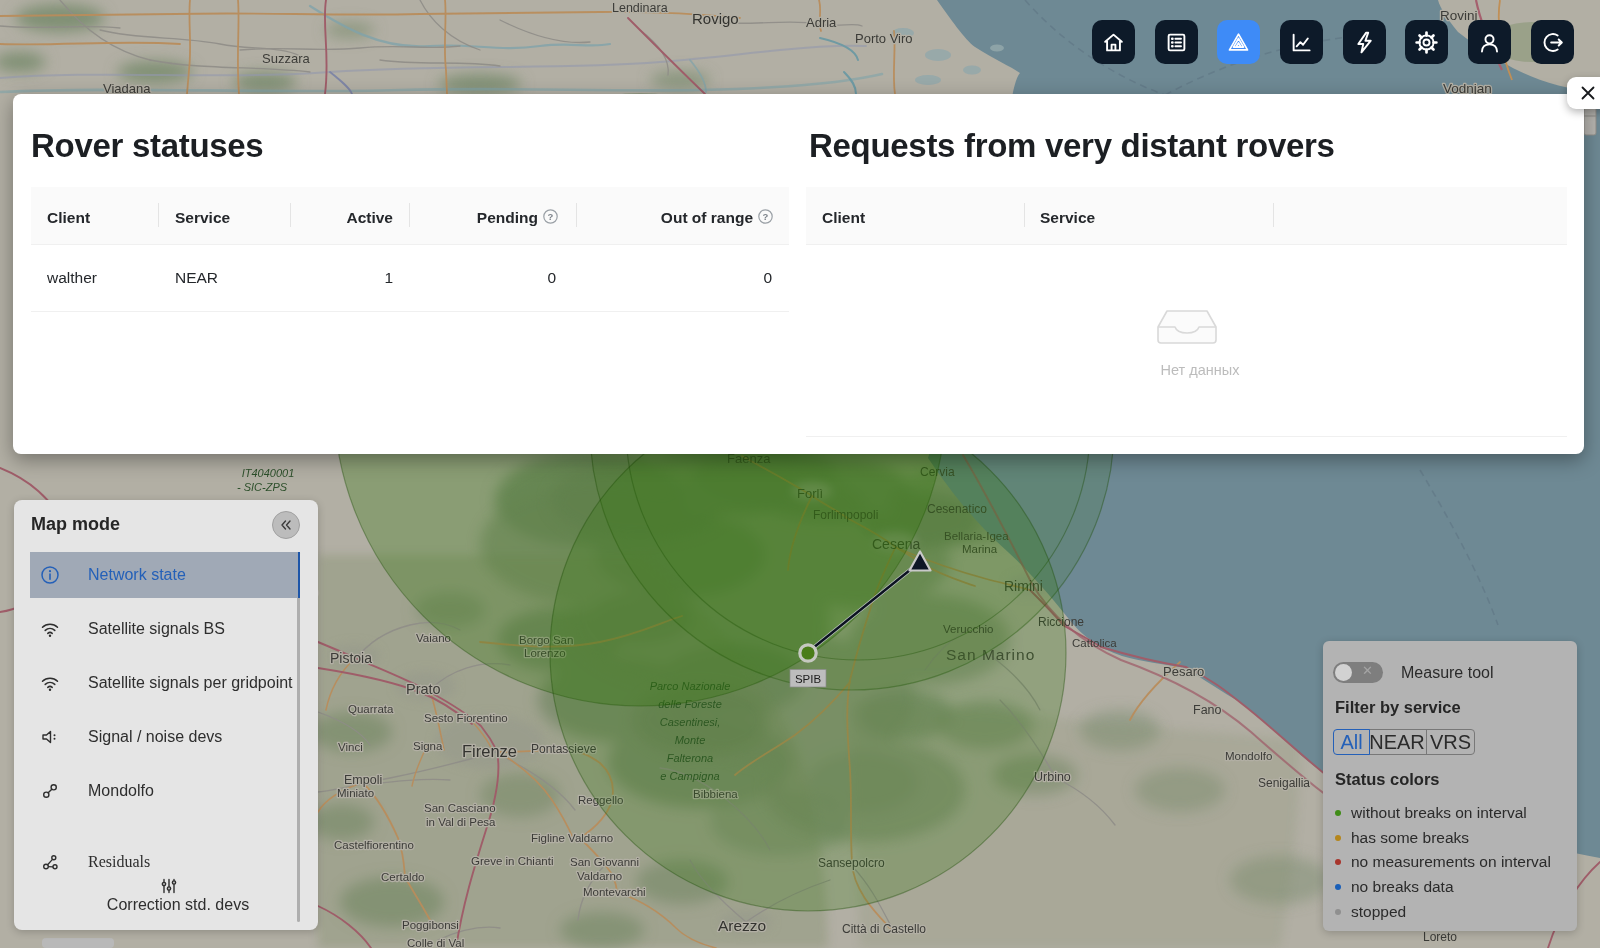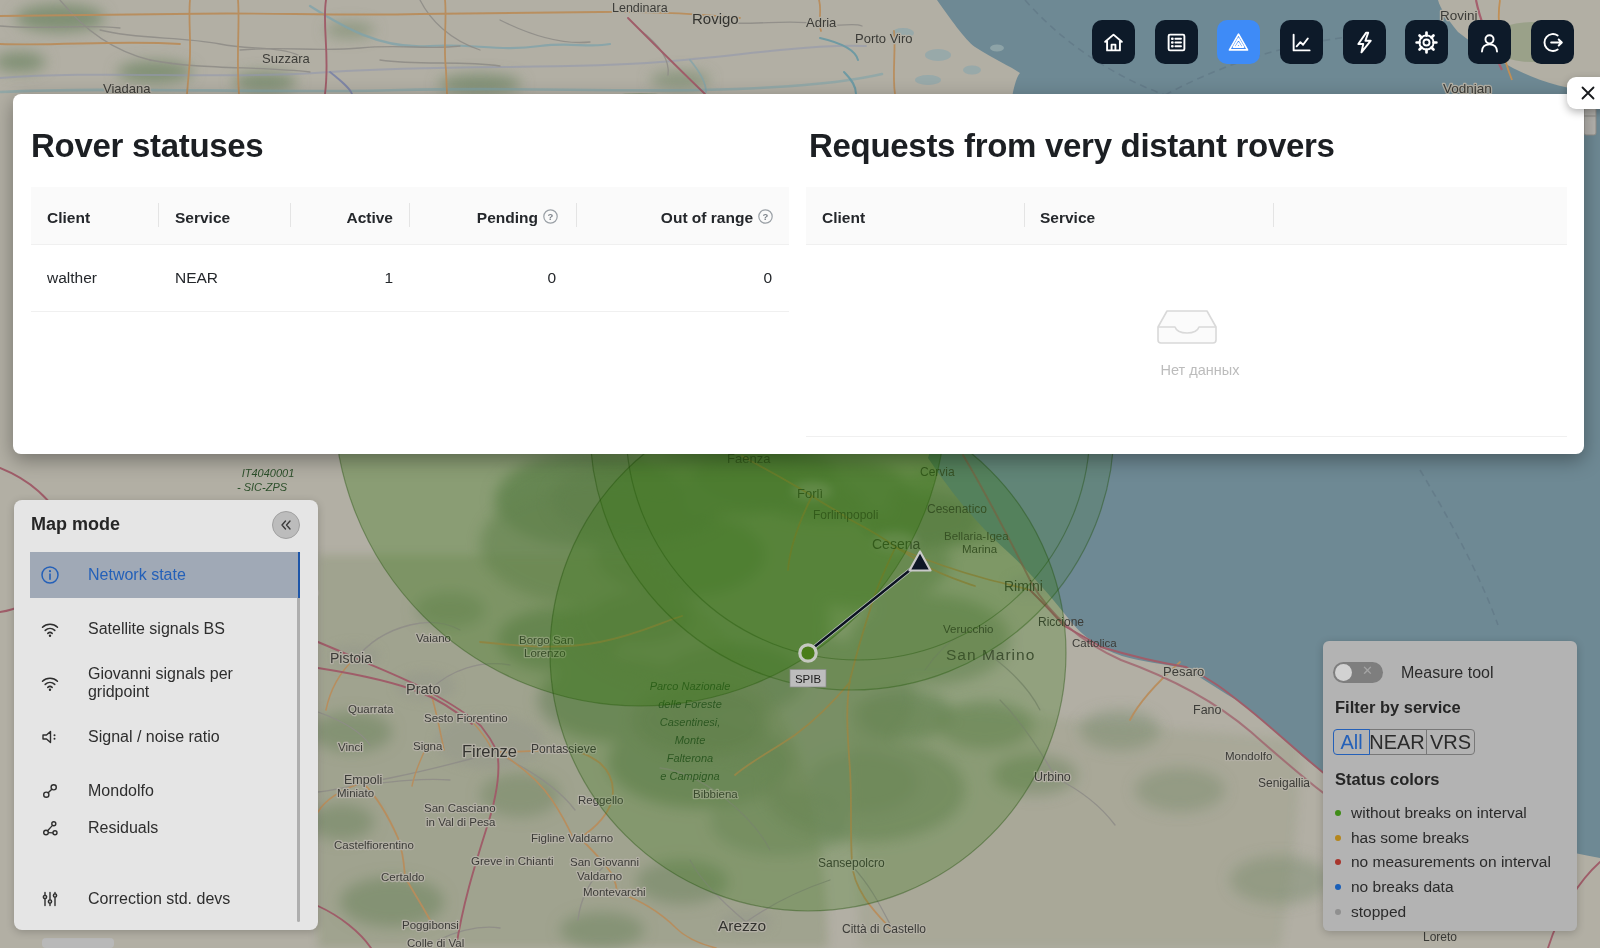"Giovanni signals per gridpoint" span.lb { text: Giovanni -> Satellite }
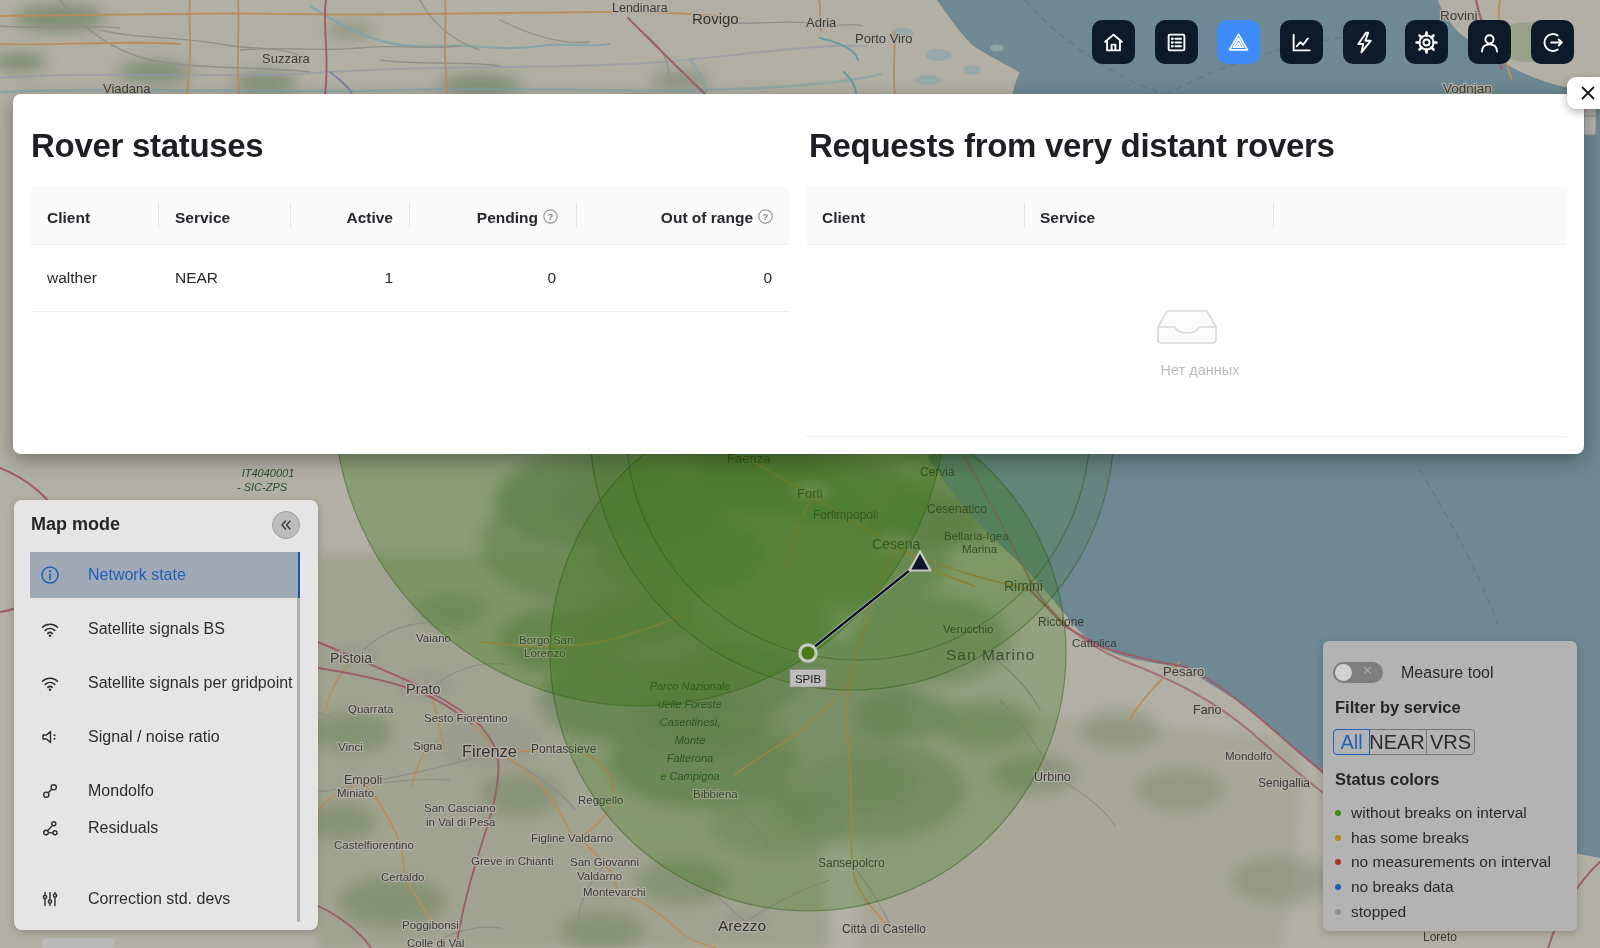"Signal / noise ratio" span.lb { text: ratio -> devs }
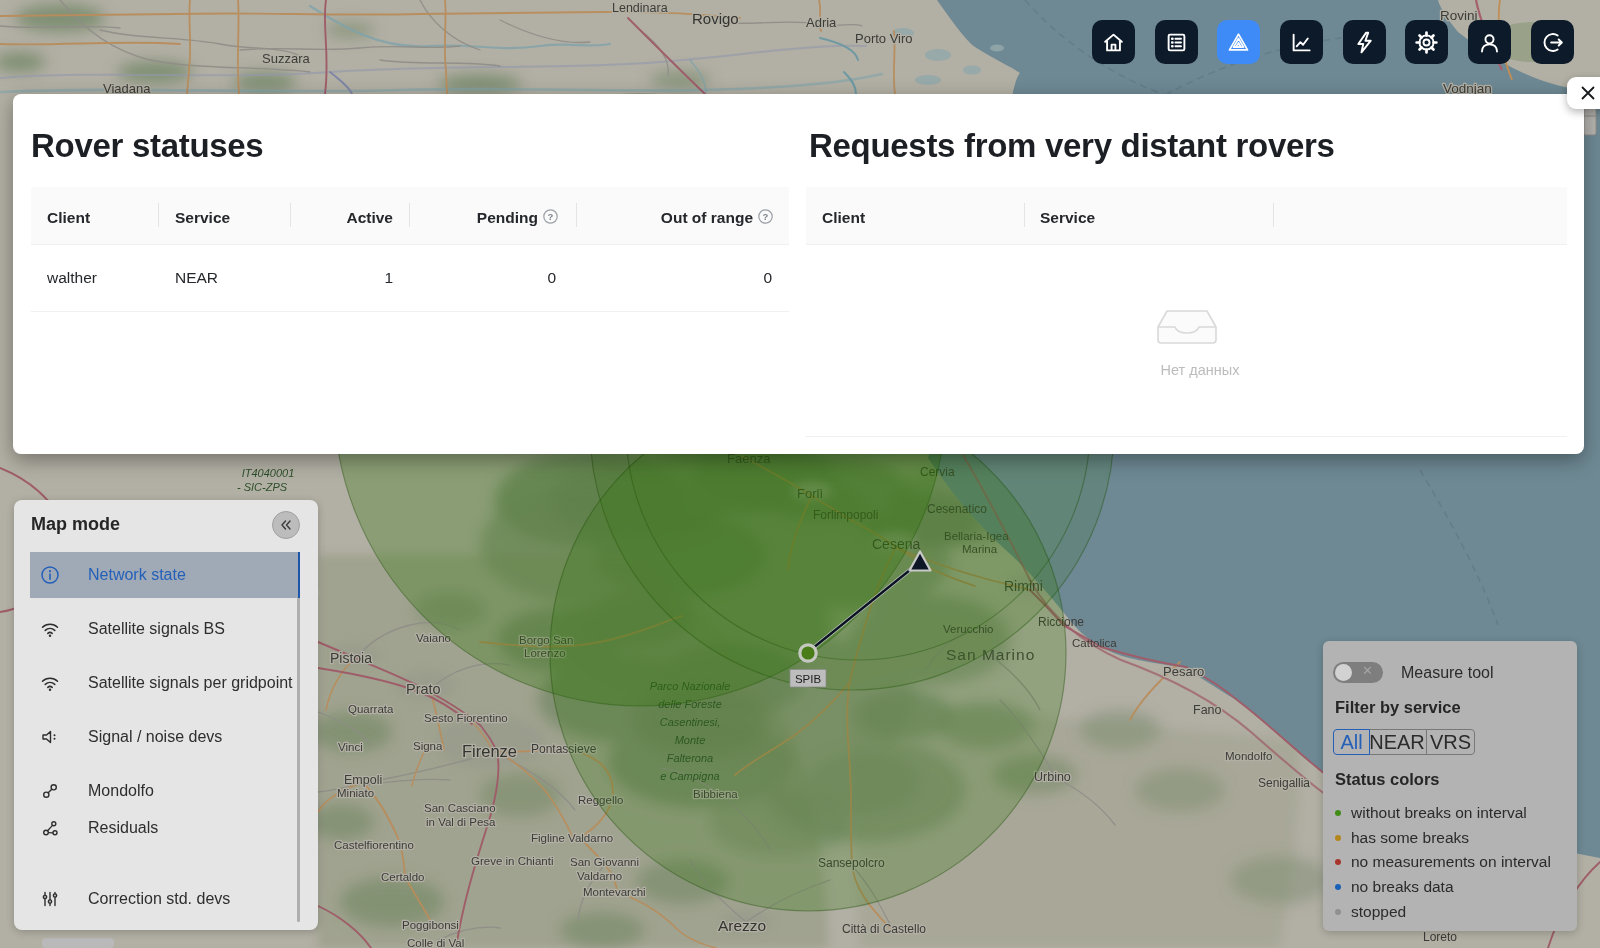"Residuals" div.mitem { font-family: none -> Liberation Serif, serif; top: 305px -> 339px }
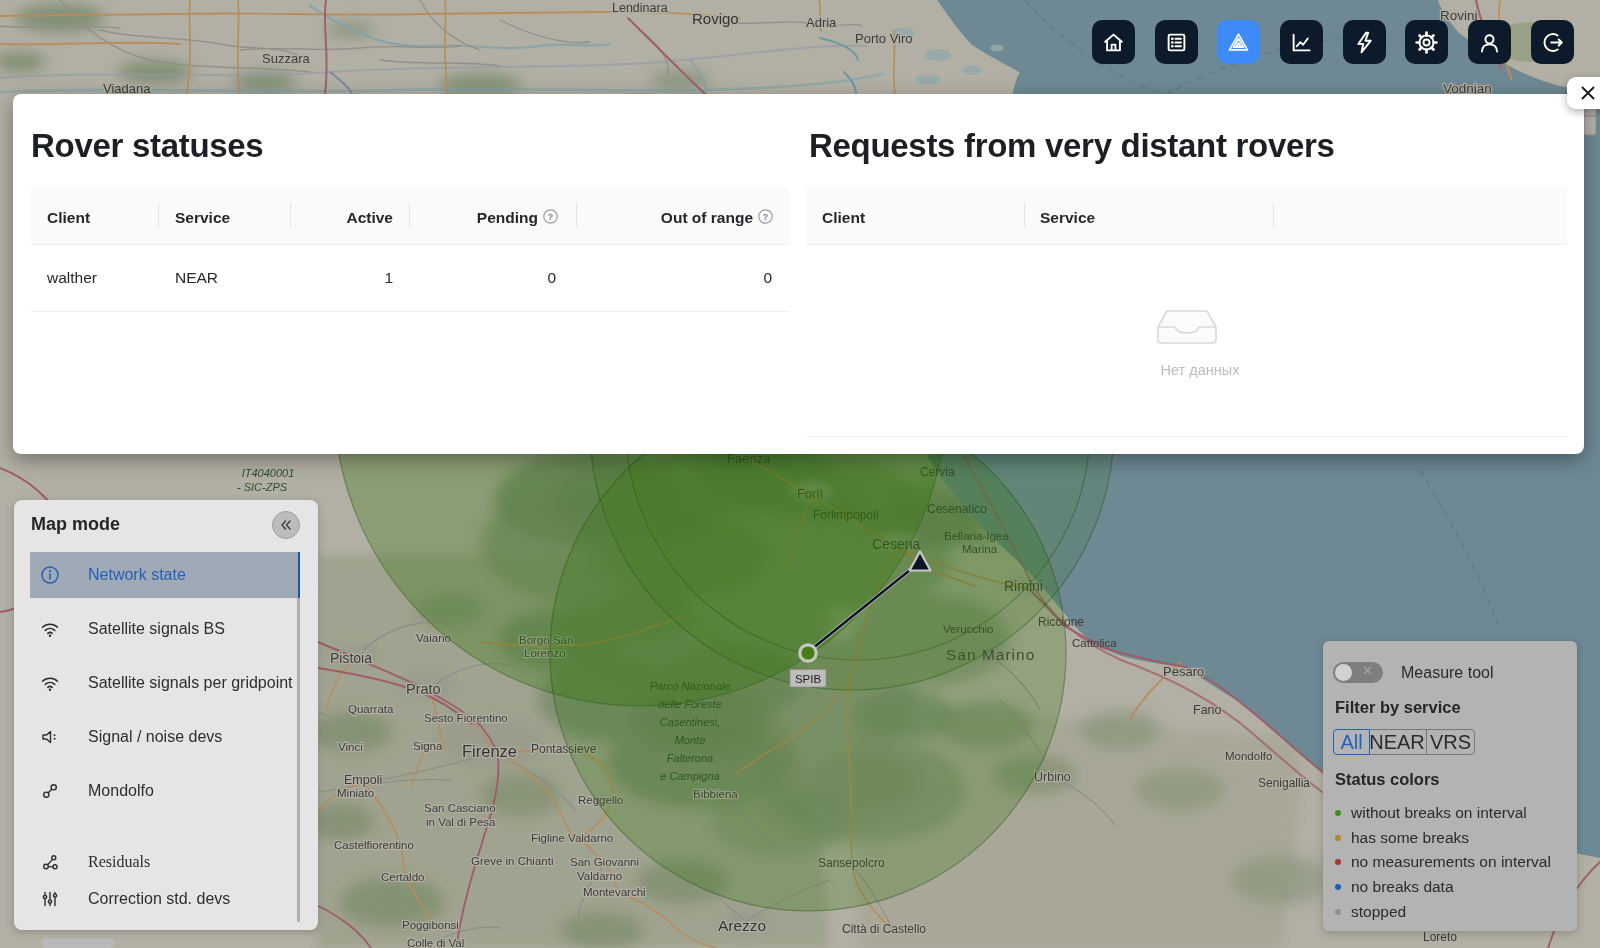"Correction std. devs" div.mitem { flex-direction: none -> column }
